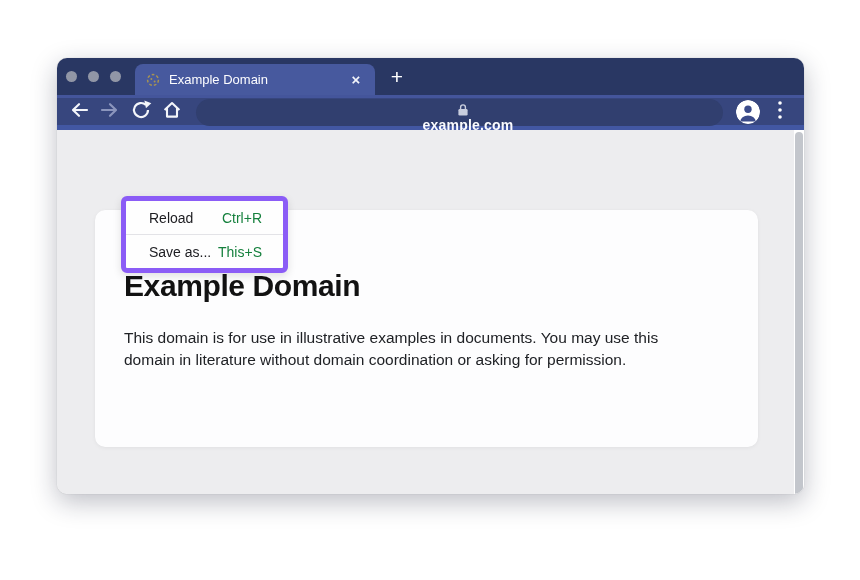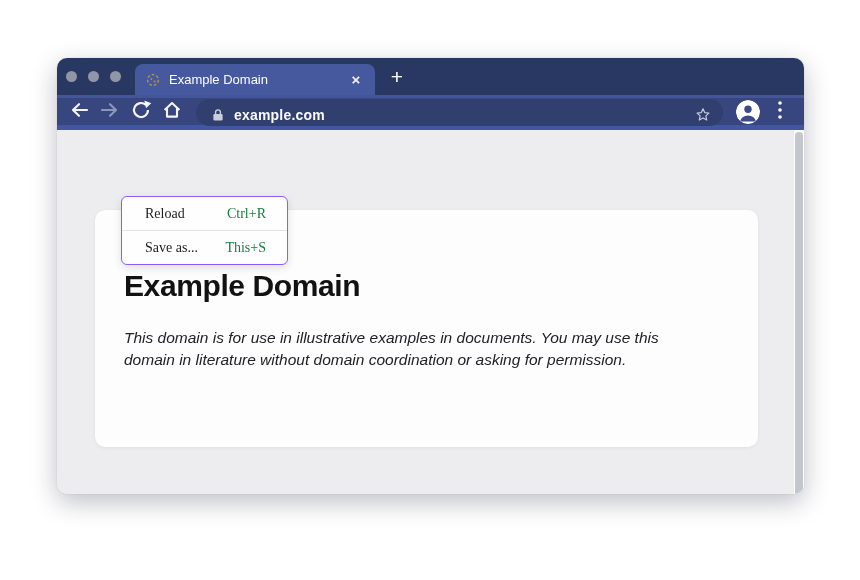"example.com" .address-bar { flex-direction: none -> column }
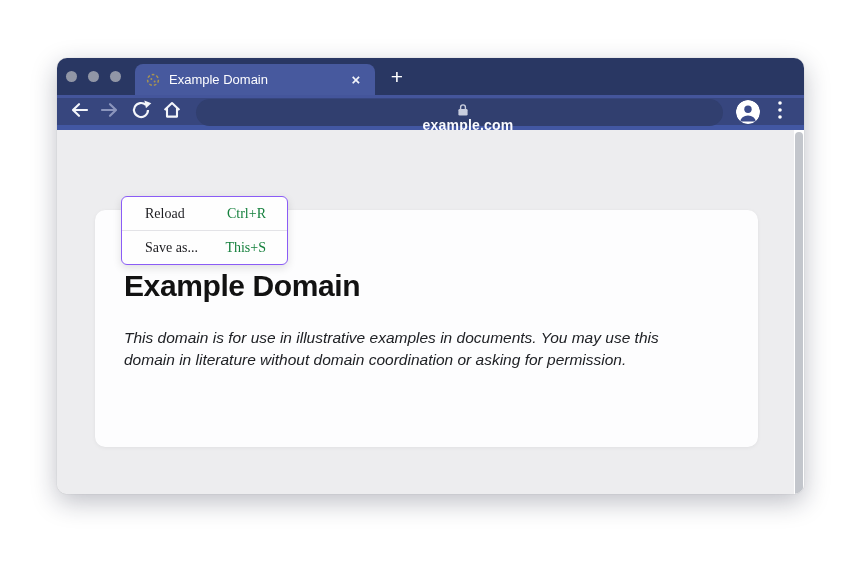"Reload" .context-menu { border: 1px solid #8b5cf6 -> 5px solid #8b5cf6; font-family: Liberation Serif, serif -> none }
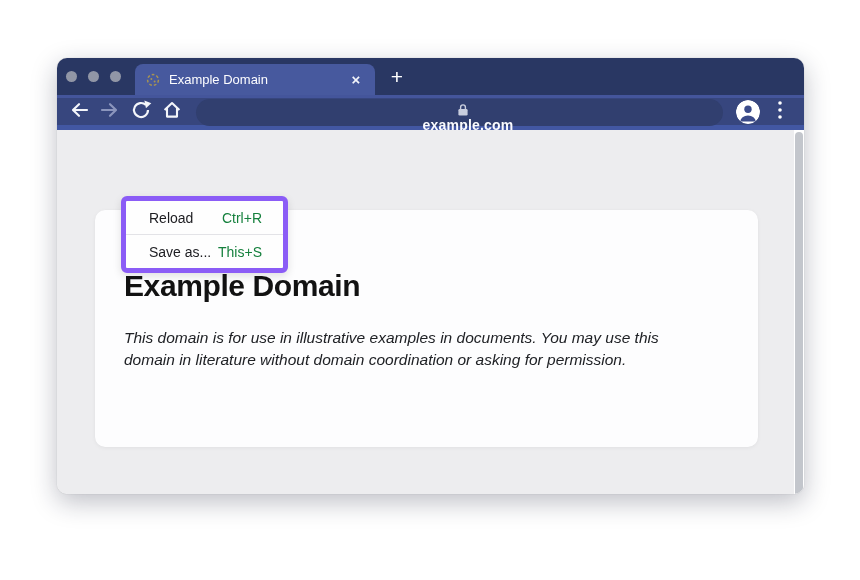"This domain is for use" .card .body-text { font-style: italic -> none }
